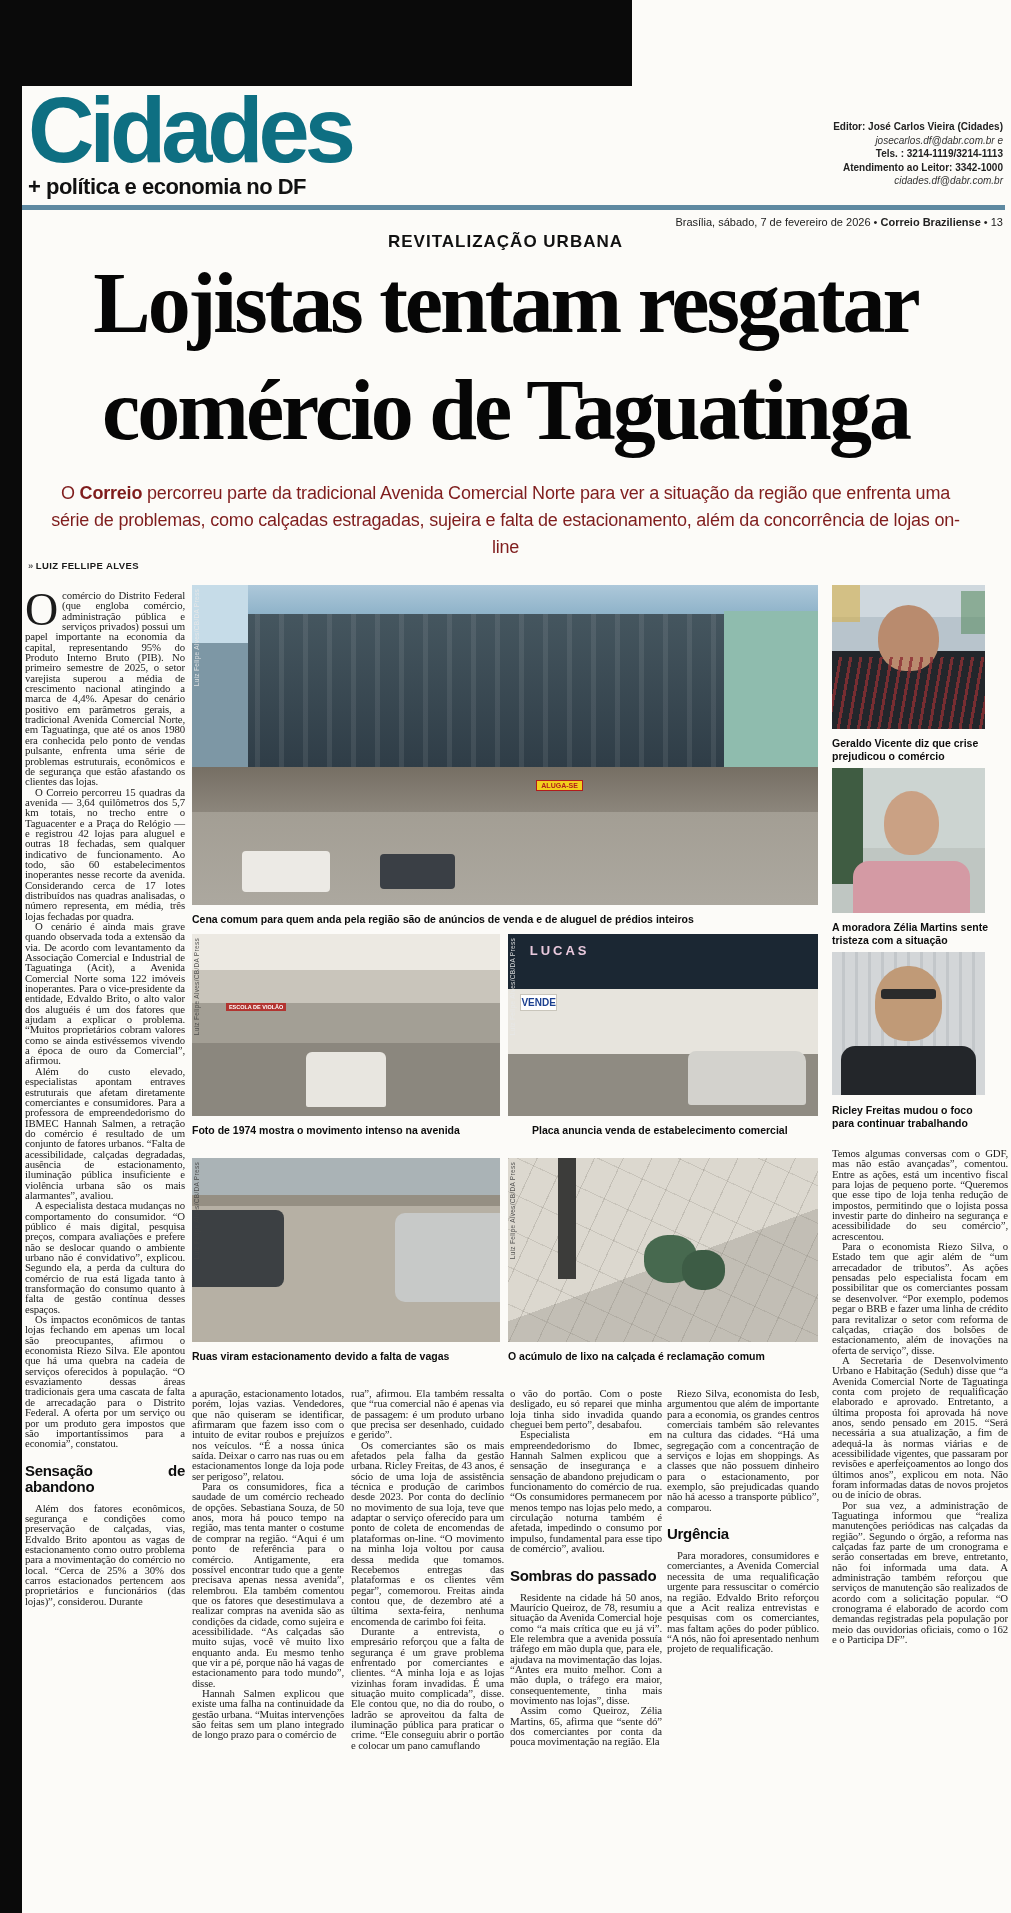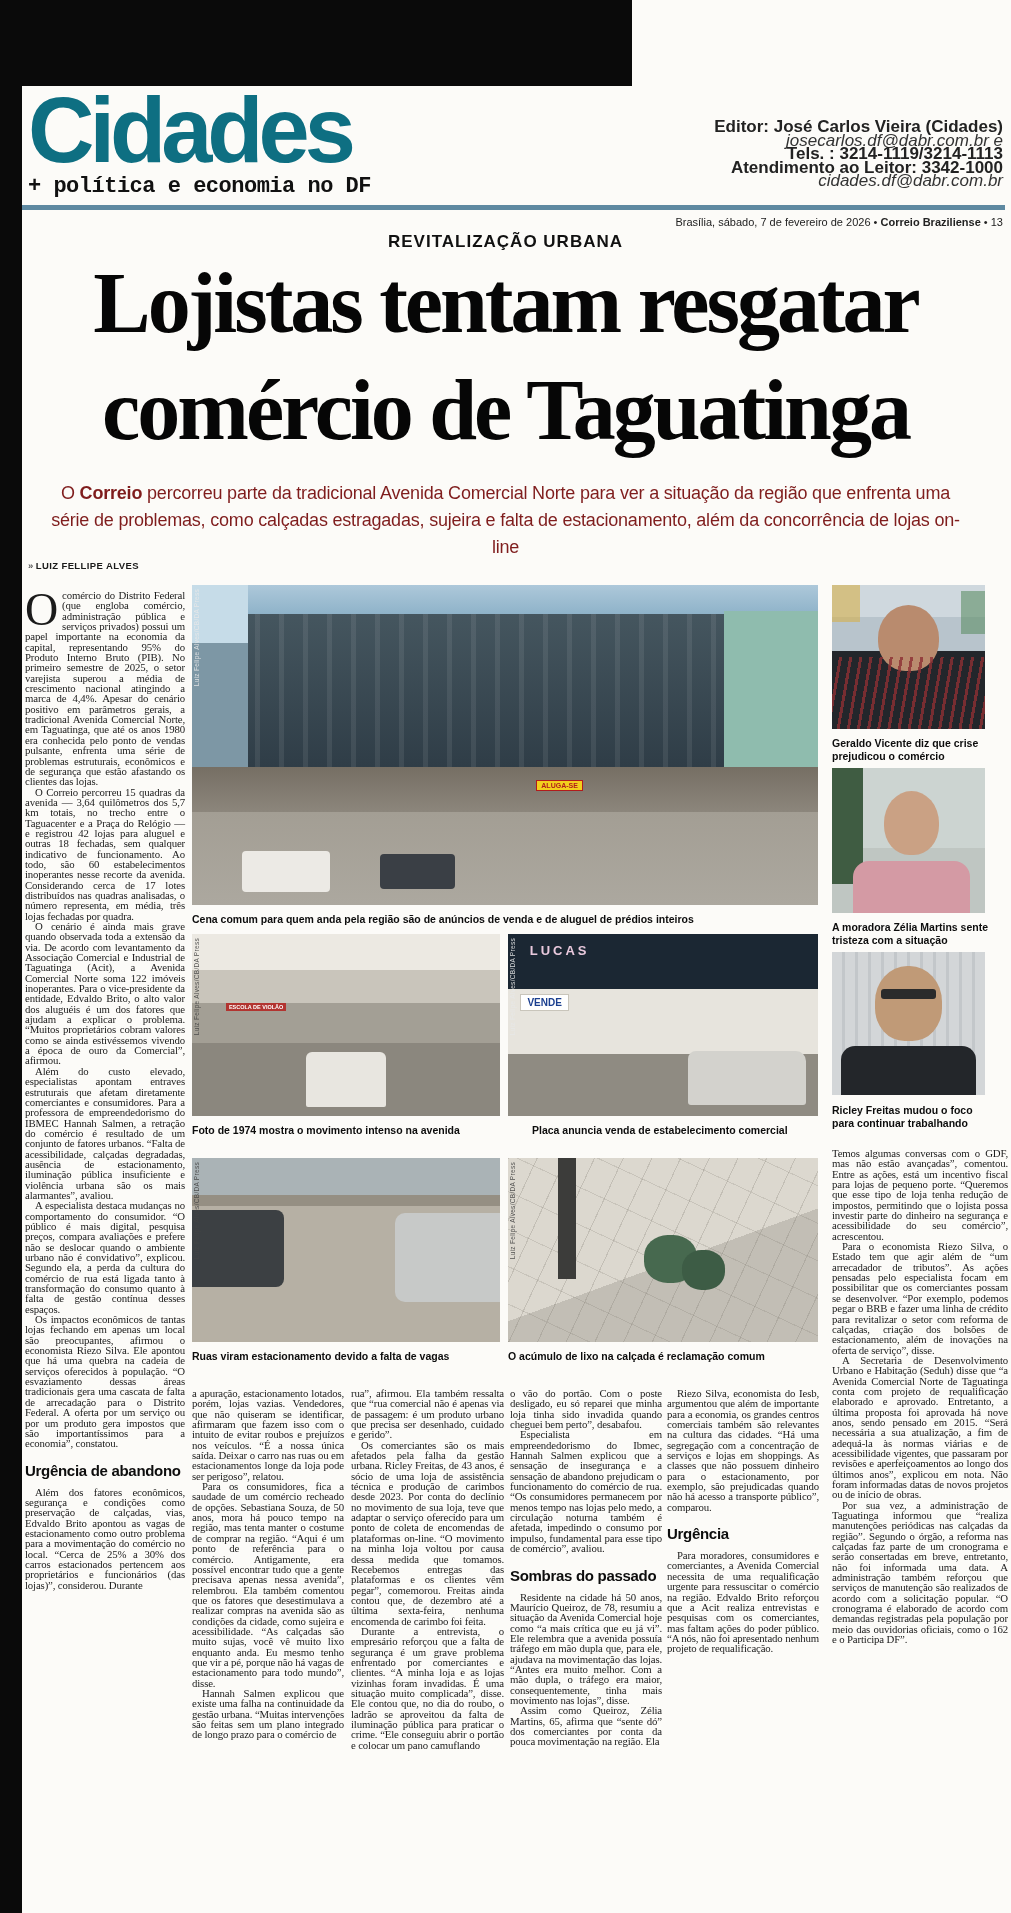"Editor: José Carlos Vieira (Cidades)" .editor { font-size: 17px -> 10px }
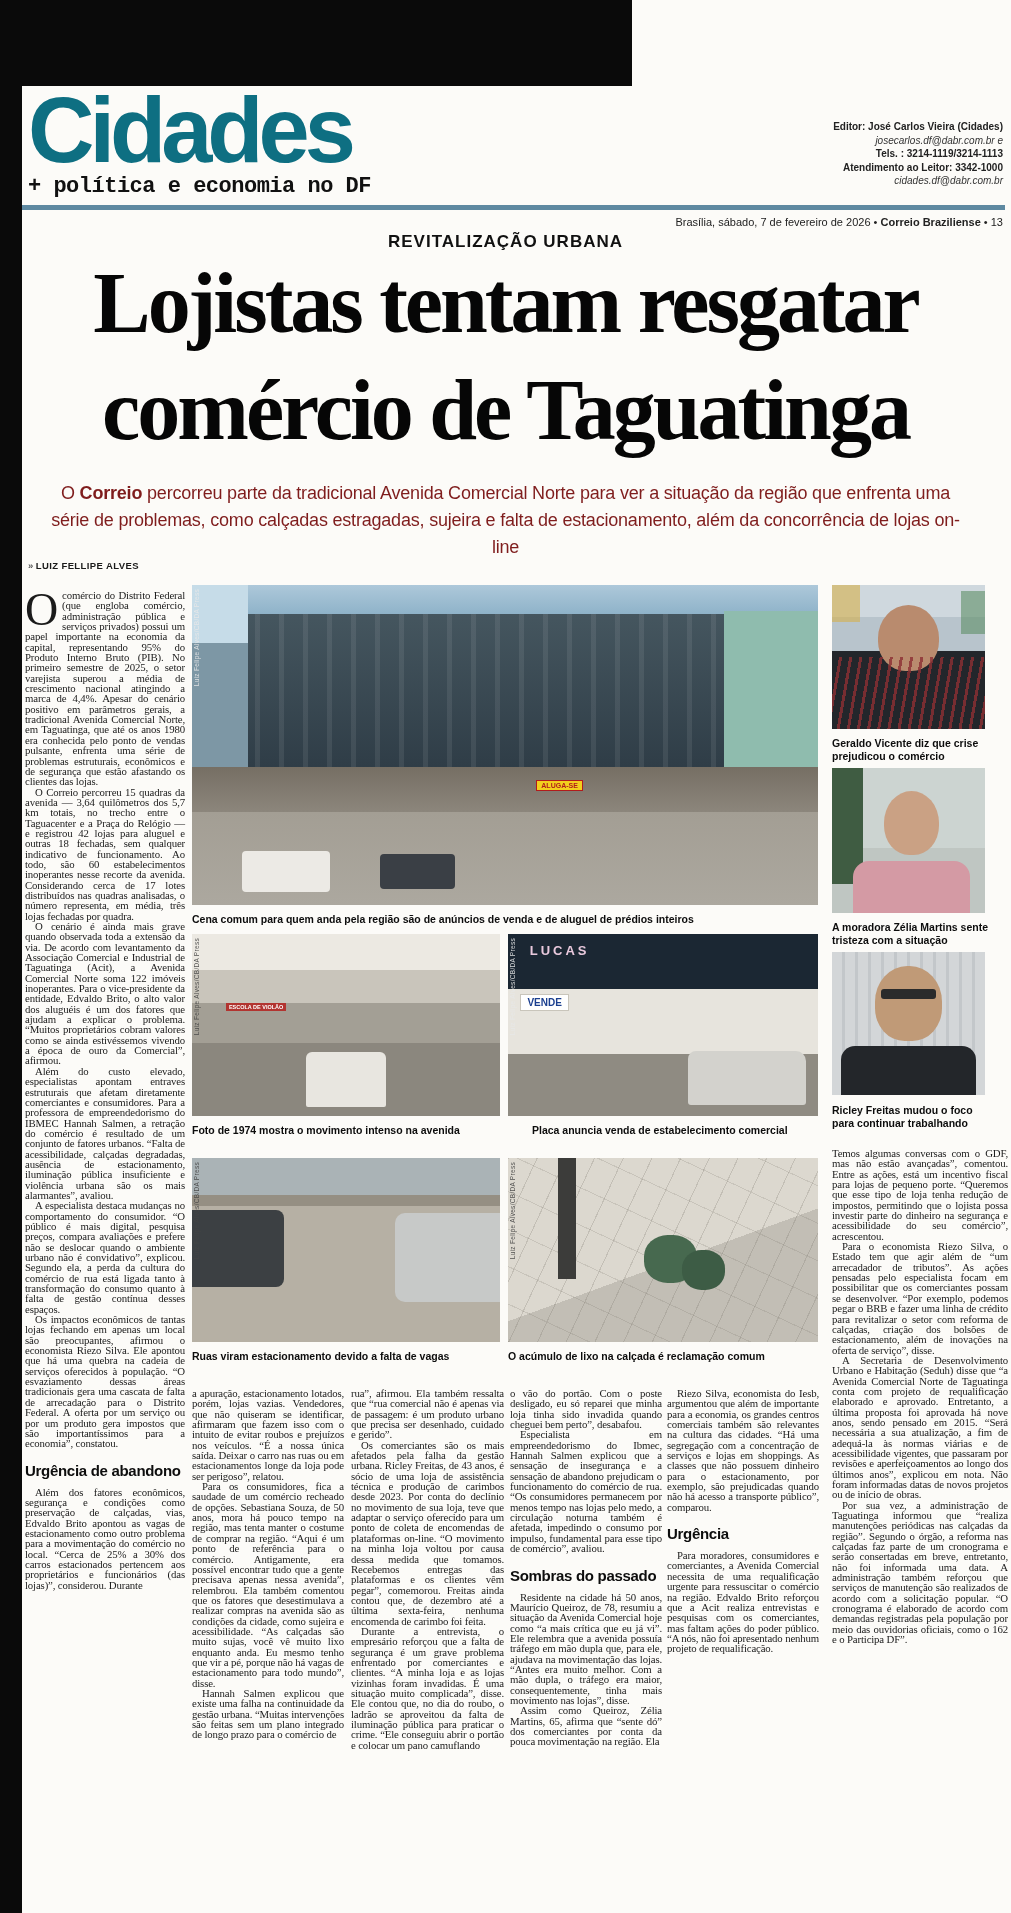"+ política e economia no" .tagline { font-family: Liberation Mono, monospace -> none }
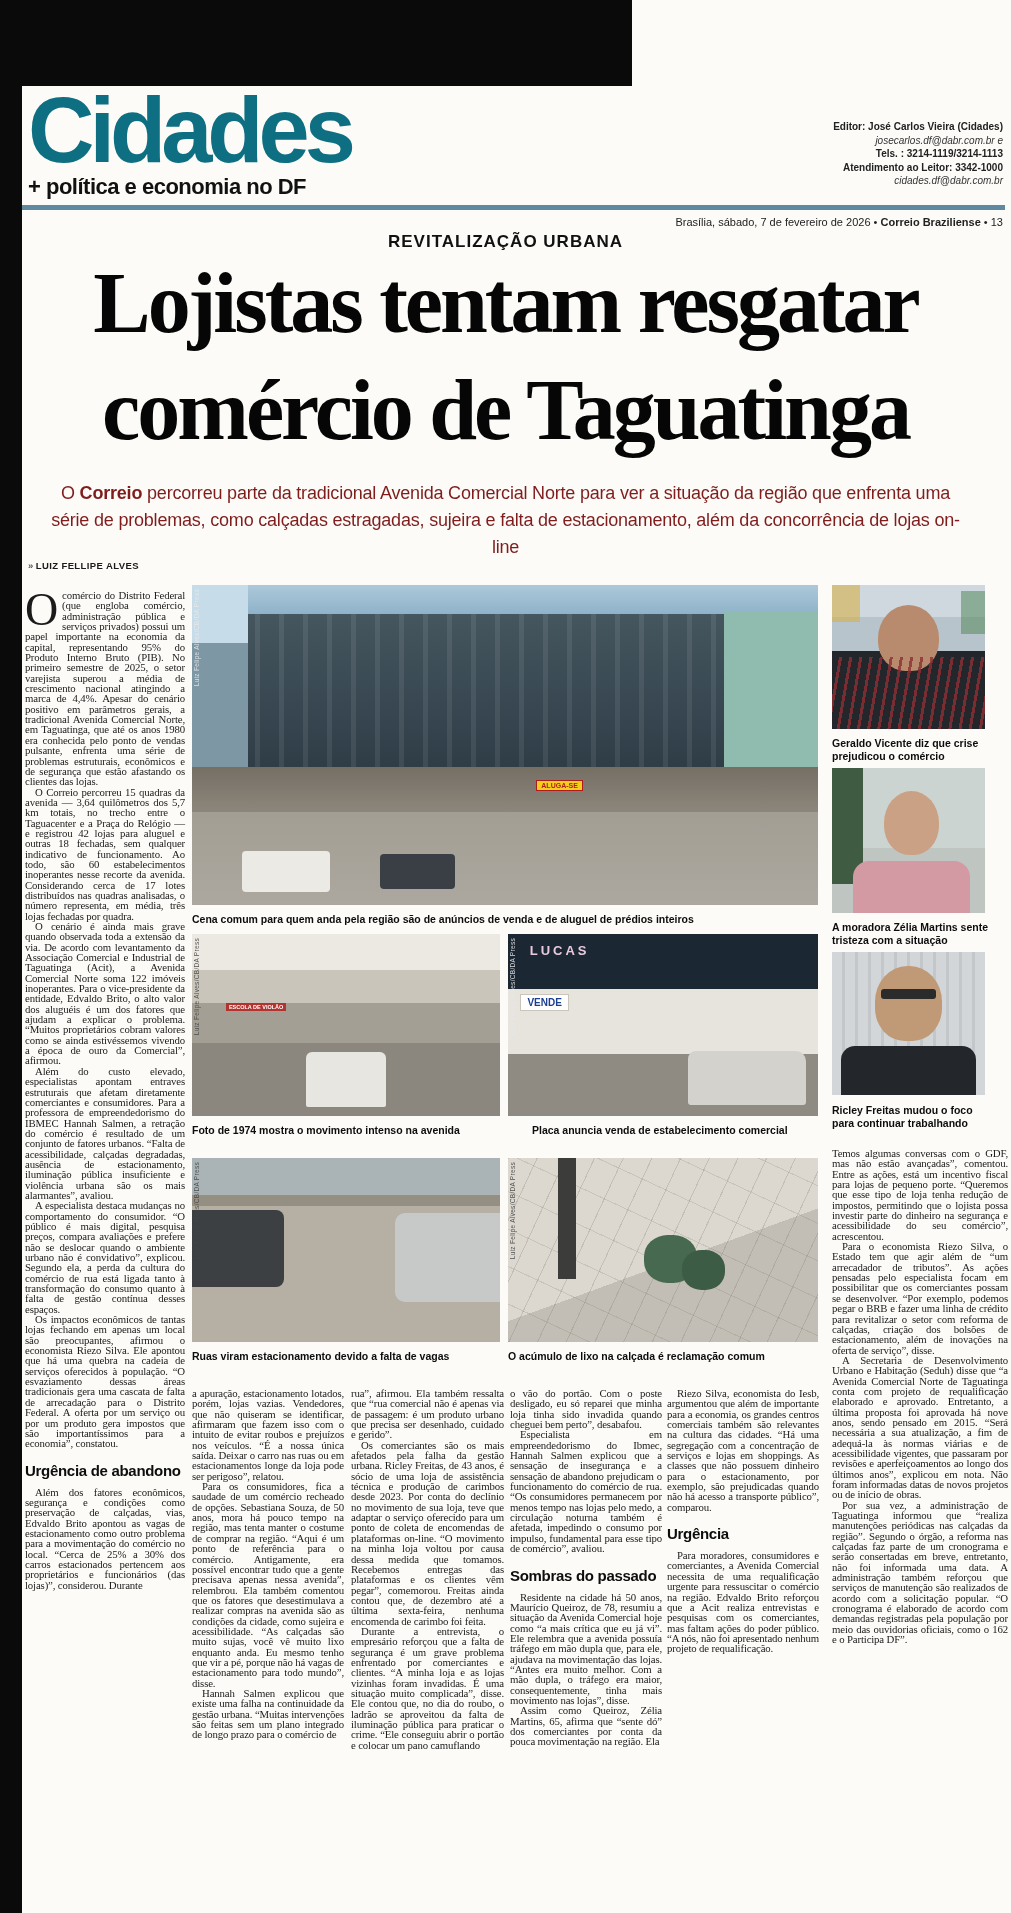"VENDE" .ph-c .vende { padding: 2px 6px -> 2px 0 }
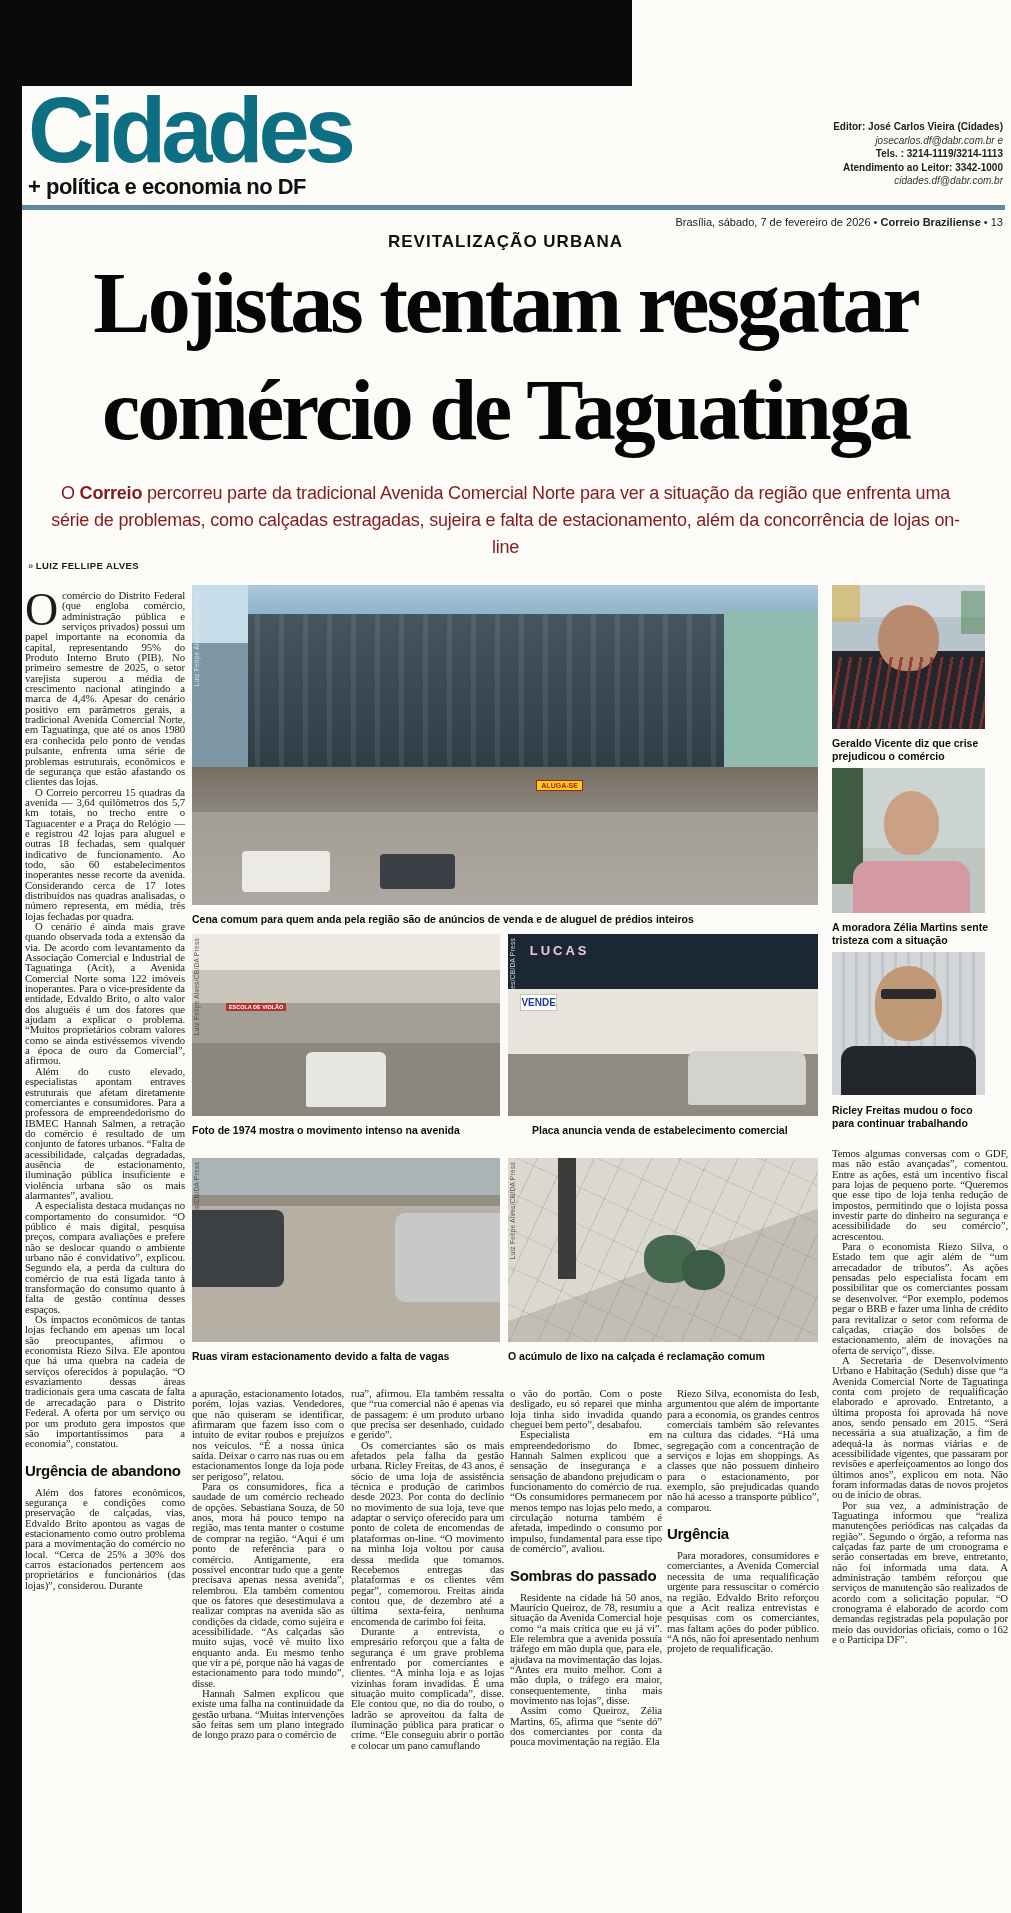"Urgência de abandono" h3 { text: Urgência -> Sensação }
